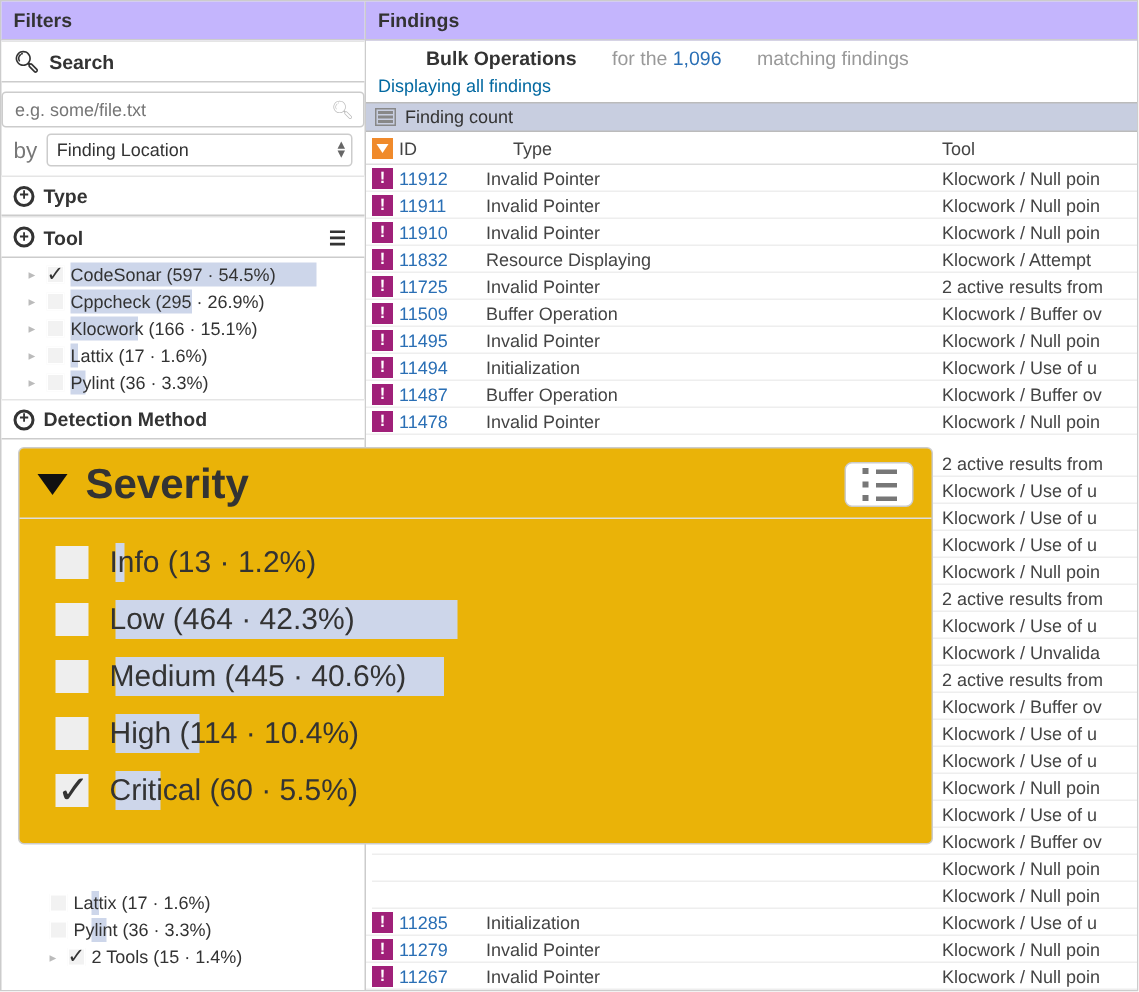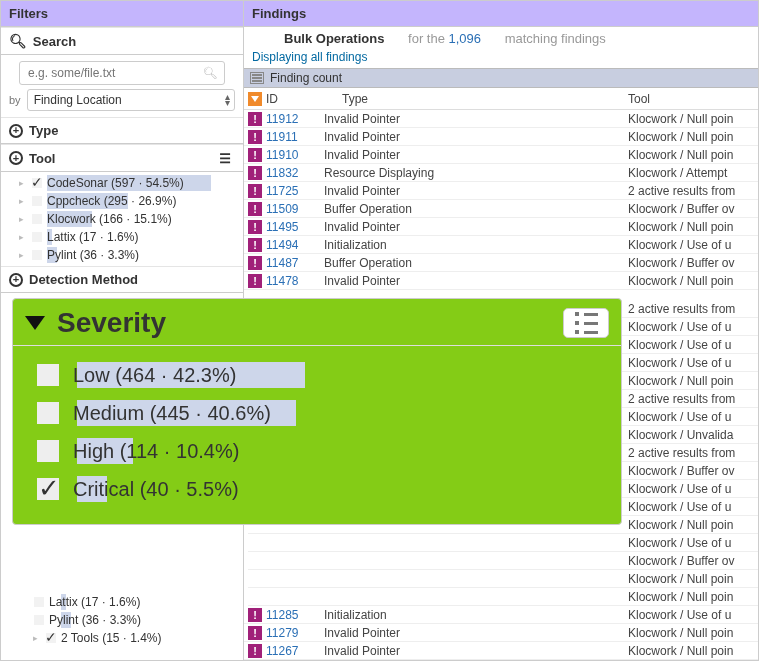"e.g. some/file.txt" .search-wrap { padding: 6px 18px 2px -> 6px 0 2px }
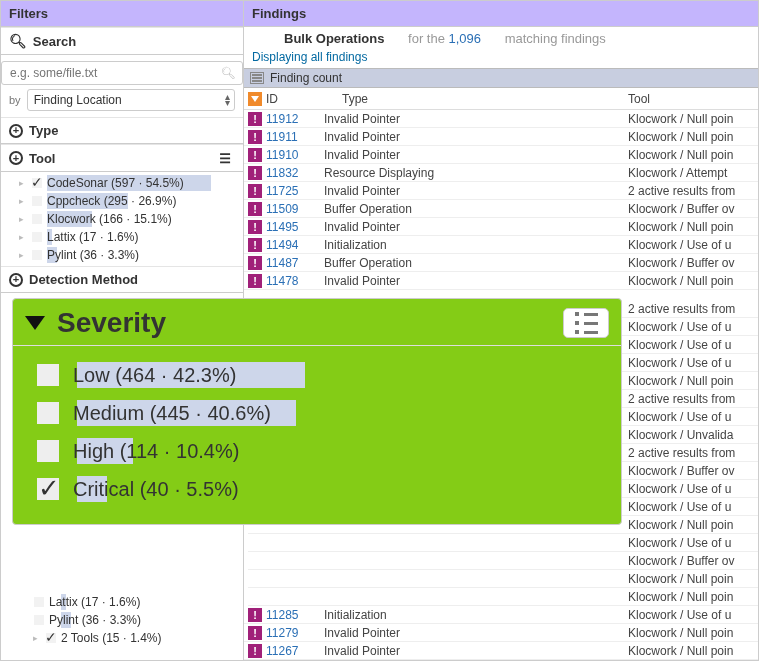"by" .by-label { font-size: 11px -> 15px }
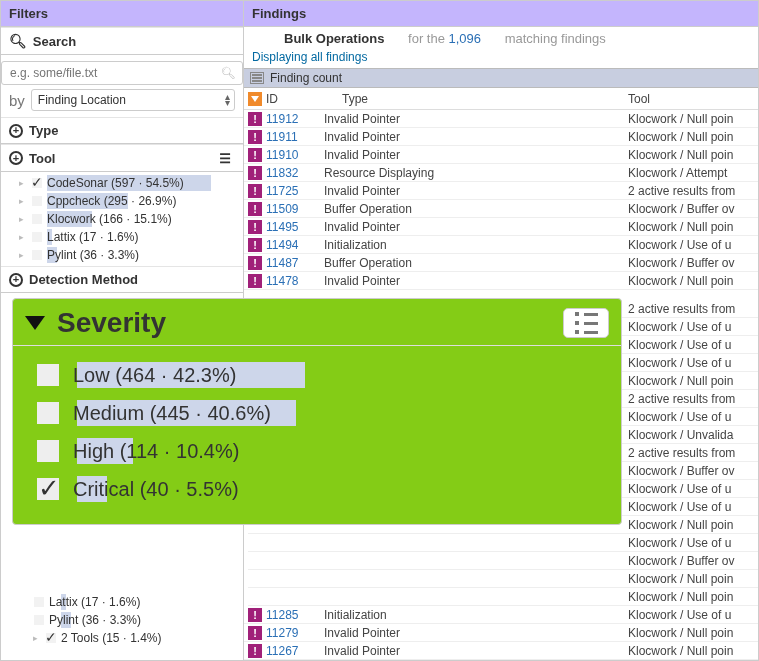"Severity" .overlay { background: #84cc16 -> #eab308 }
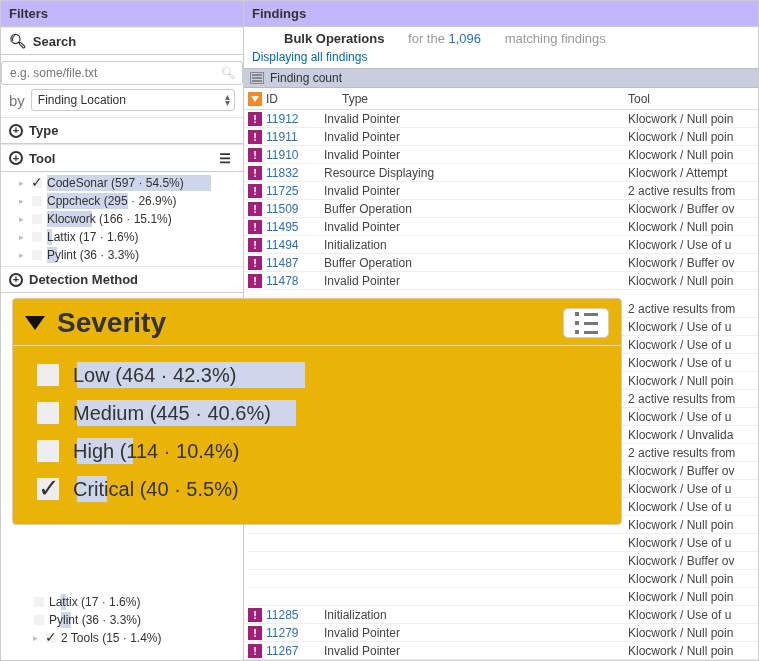"Info (13 · 1.2%)" div.ov-row { html: none -> <div> <span></span> <span></span> <span>Info (13 · 1.2%)</span> </div> }
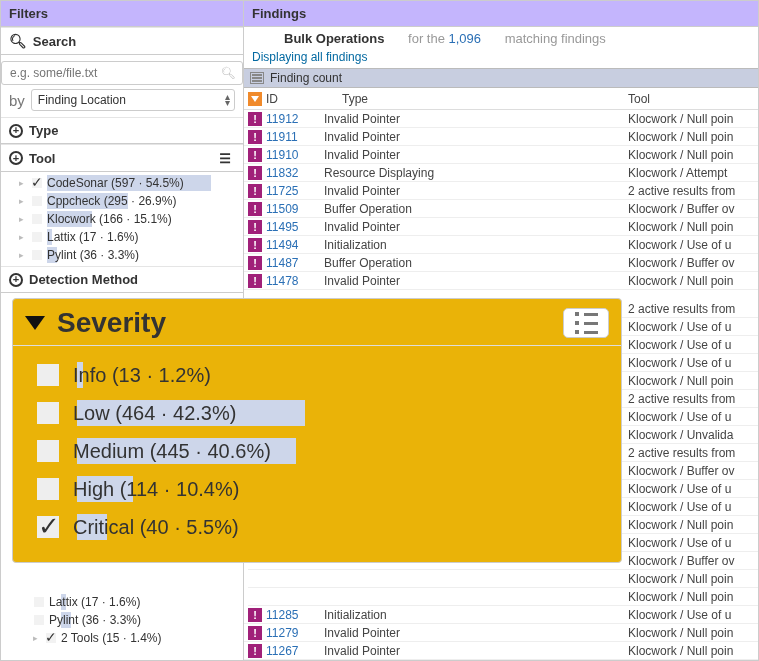"Critical (40 · 5.5%)" span.lbl { text: 40 -> 60 }
